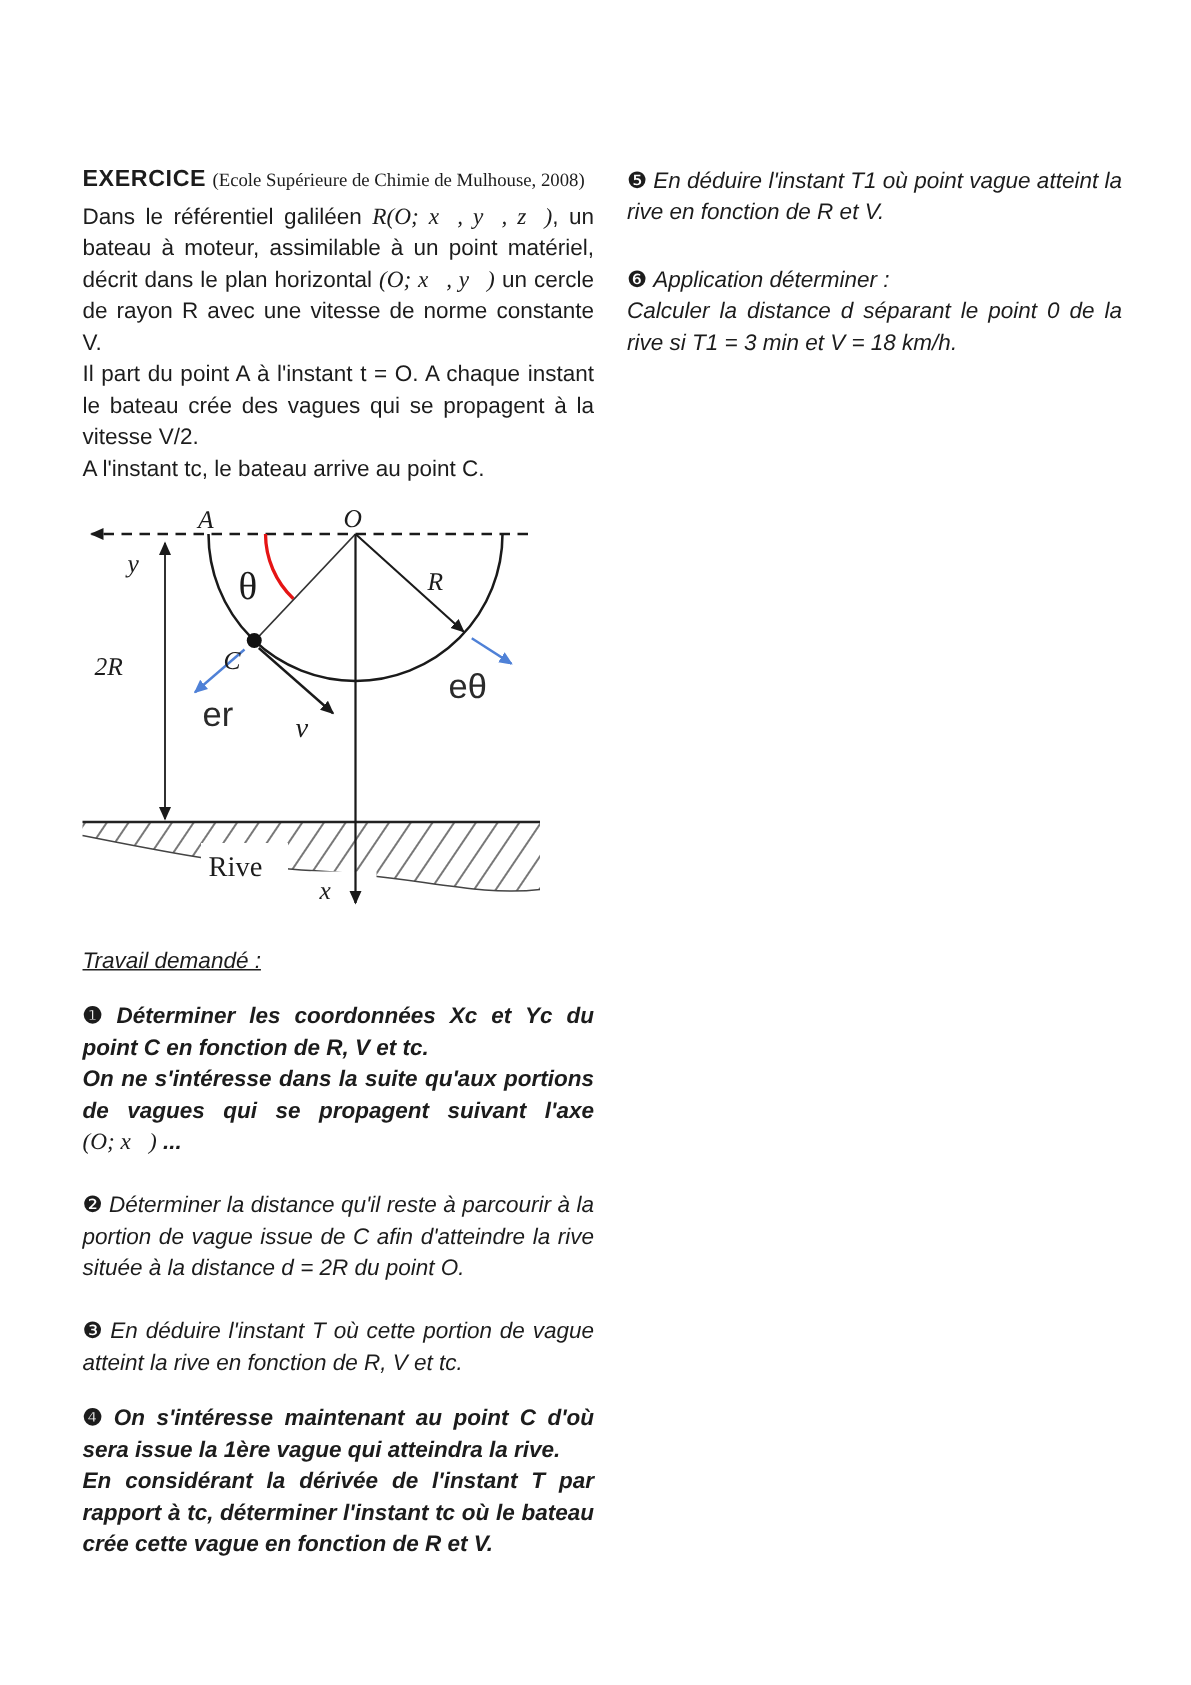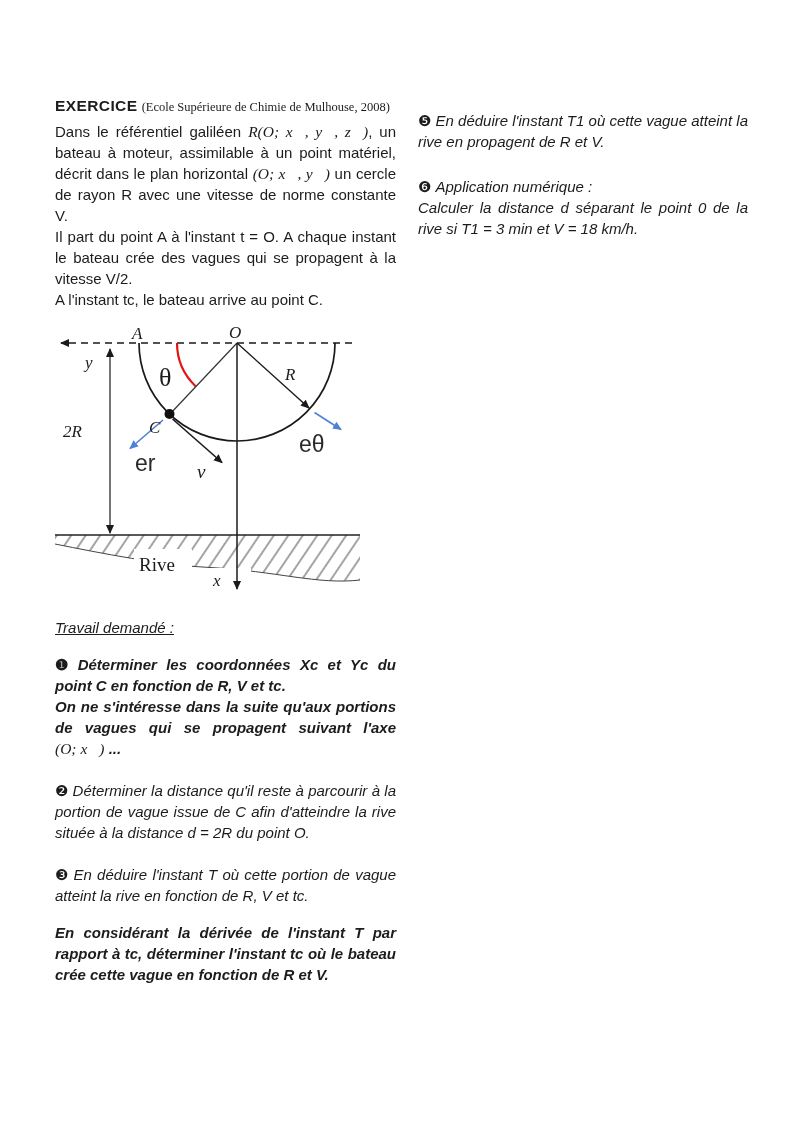"EXERCICE (Ecole Supérieure de Chimie" .left-col { top: 95px -> 109px }
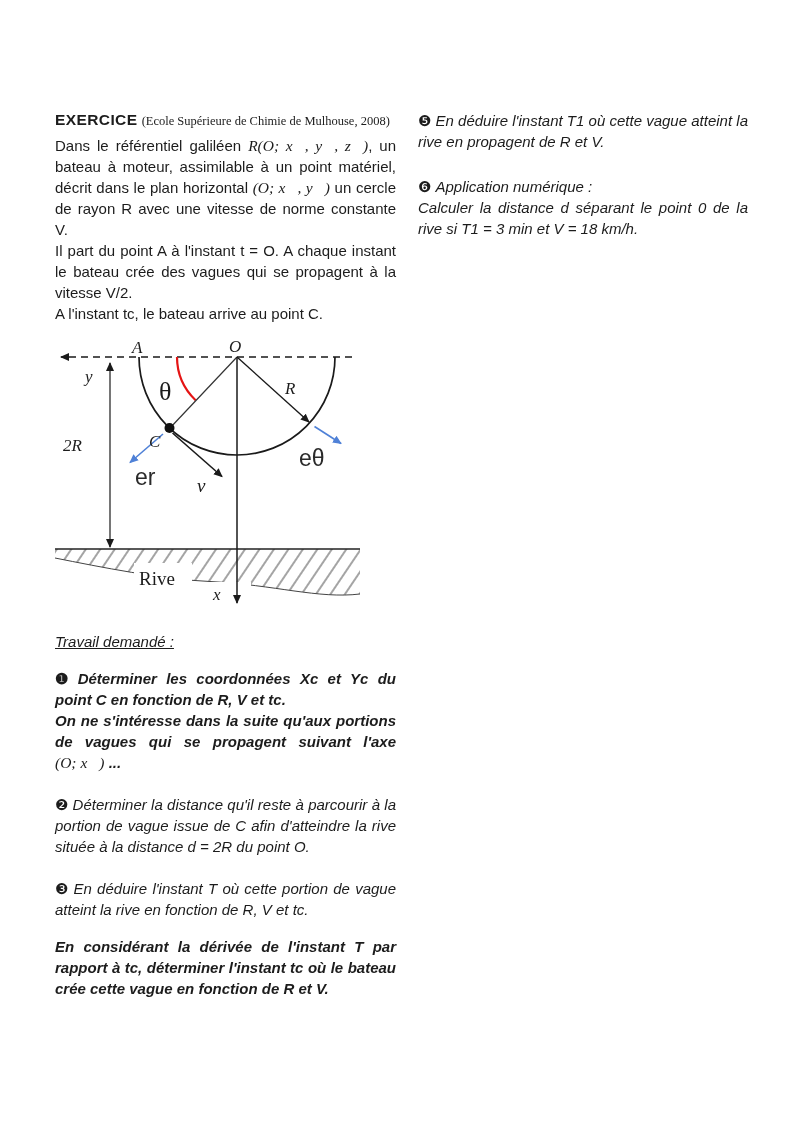"En déduire l'instant T1 où" span { text: cette vague atteint la rive en propagent -> point vague atteint la rive en fonction }
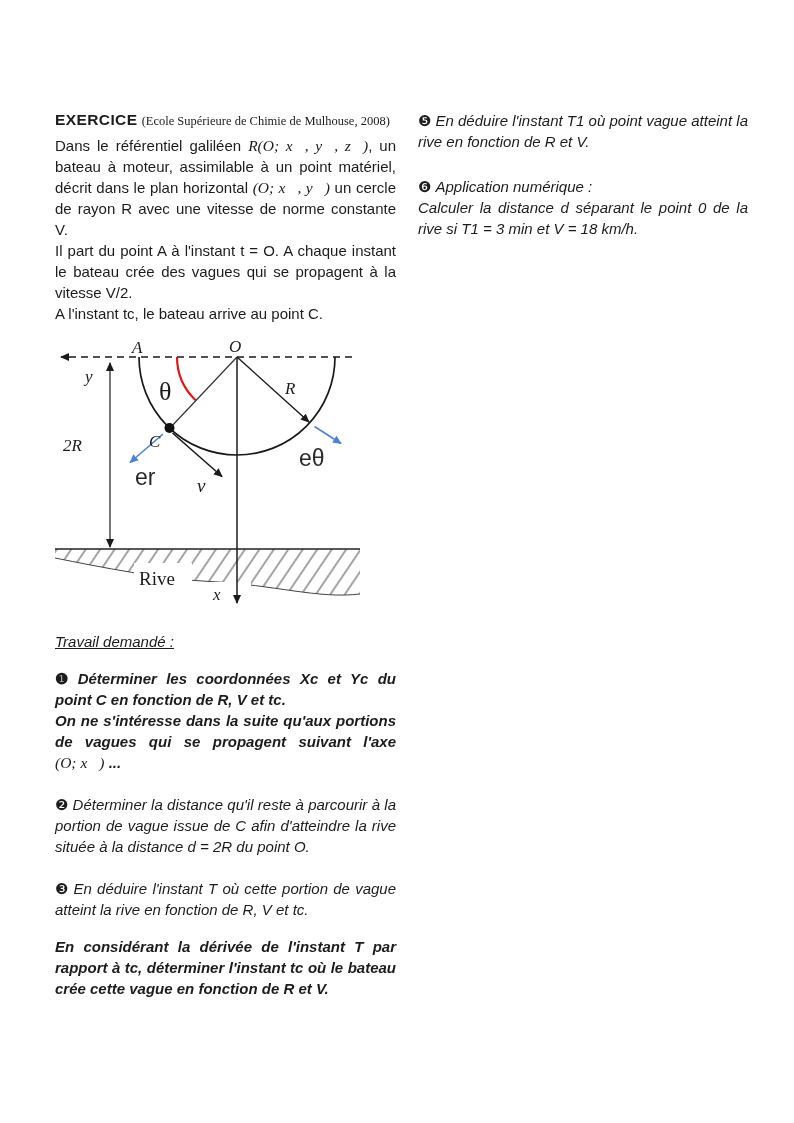"Application numérique :" span { text: numérique -> déterminer }
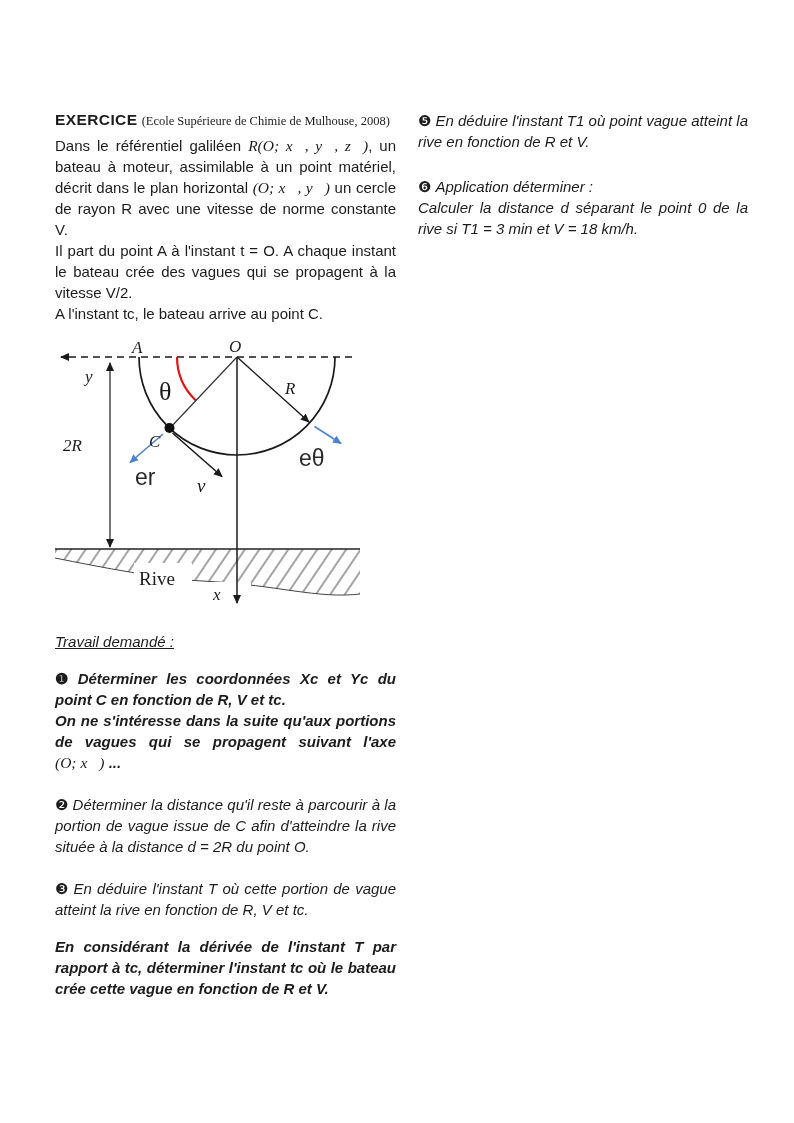"❹ On s'intéresse maintenant au" p.q { html: none -> <p><span>❹</span><span>On s'intéresse maintenant au point C d'où sera issue la 1ère vague qui atteindra la rive.</span></p> }
